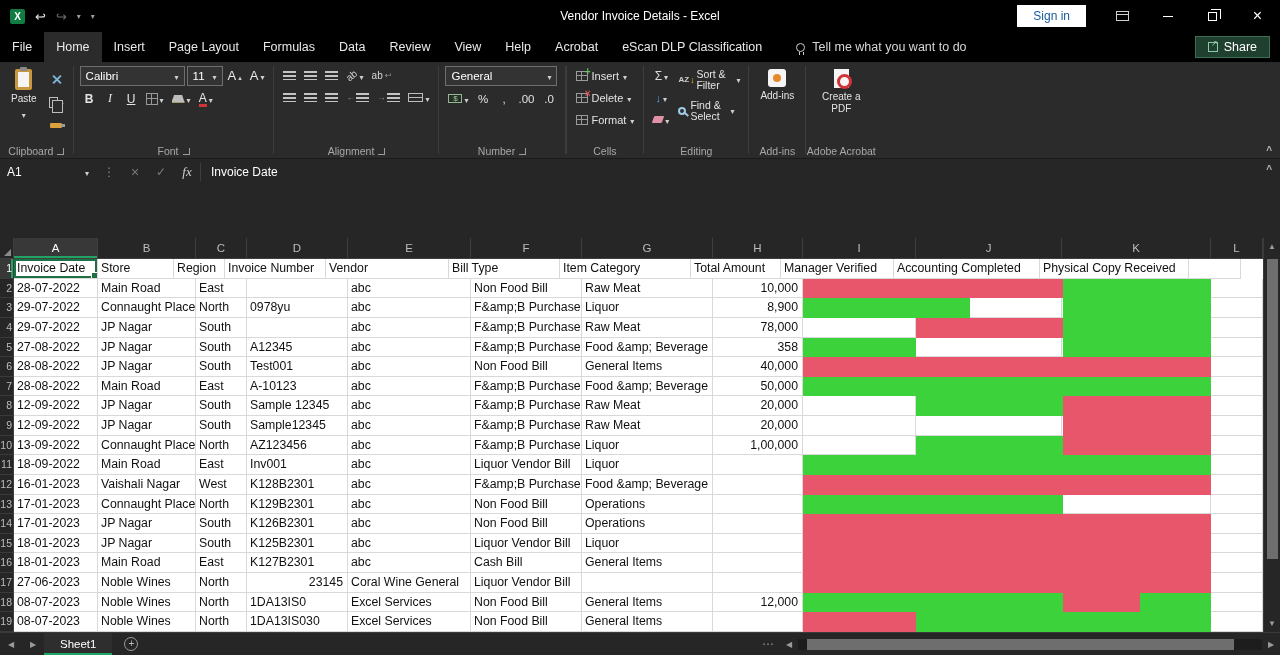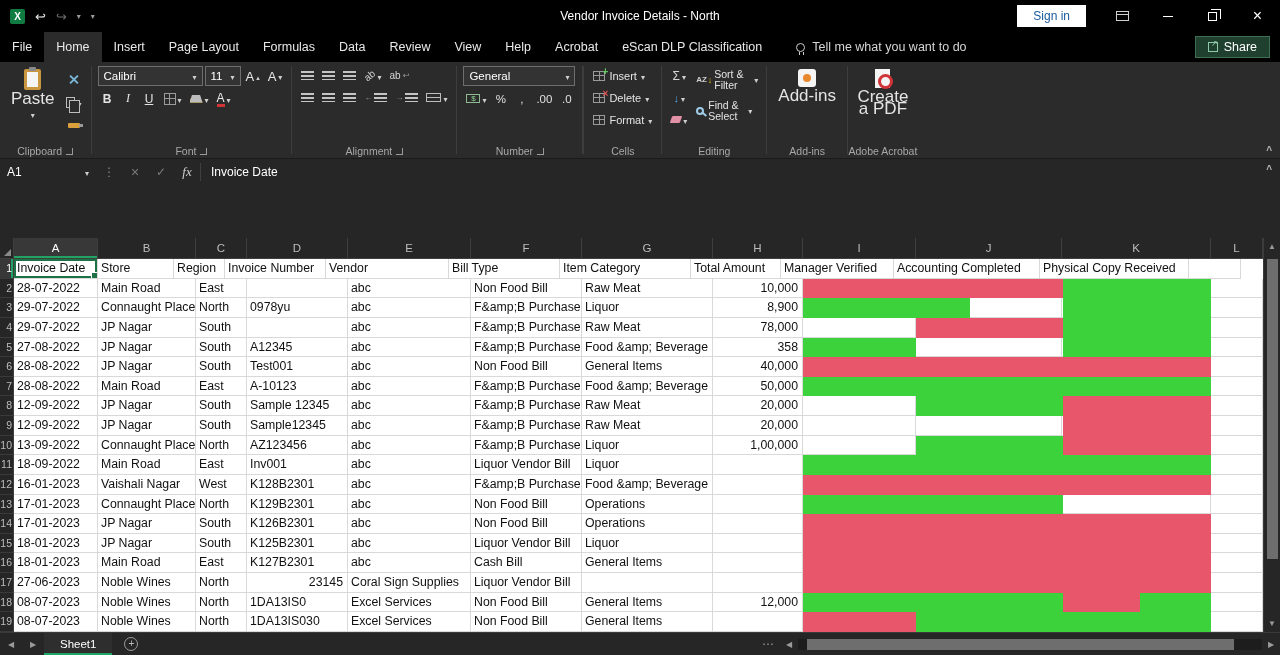"Vendor Invoice Details - North" div.tb-title { text: North -> Excel }
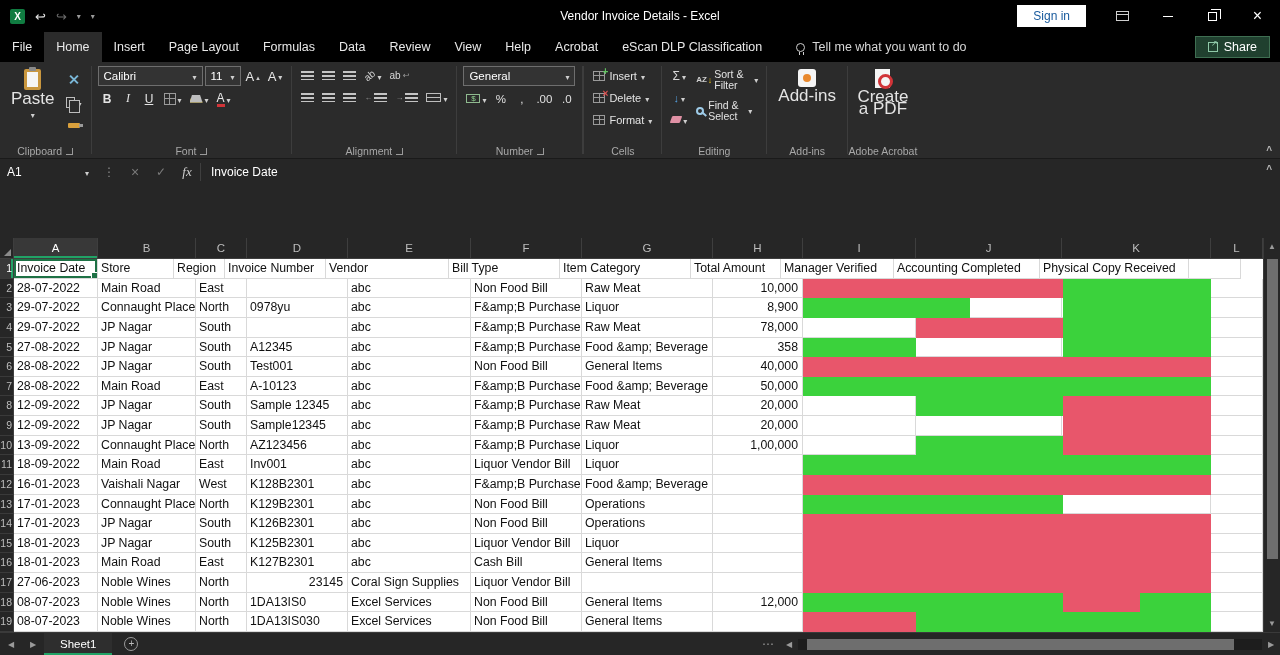"Calibri" .hstack { align-items: center -> none }
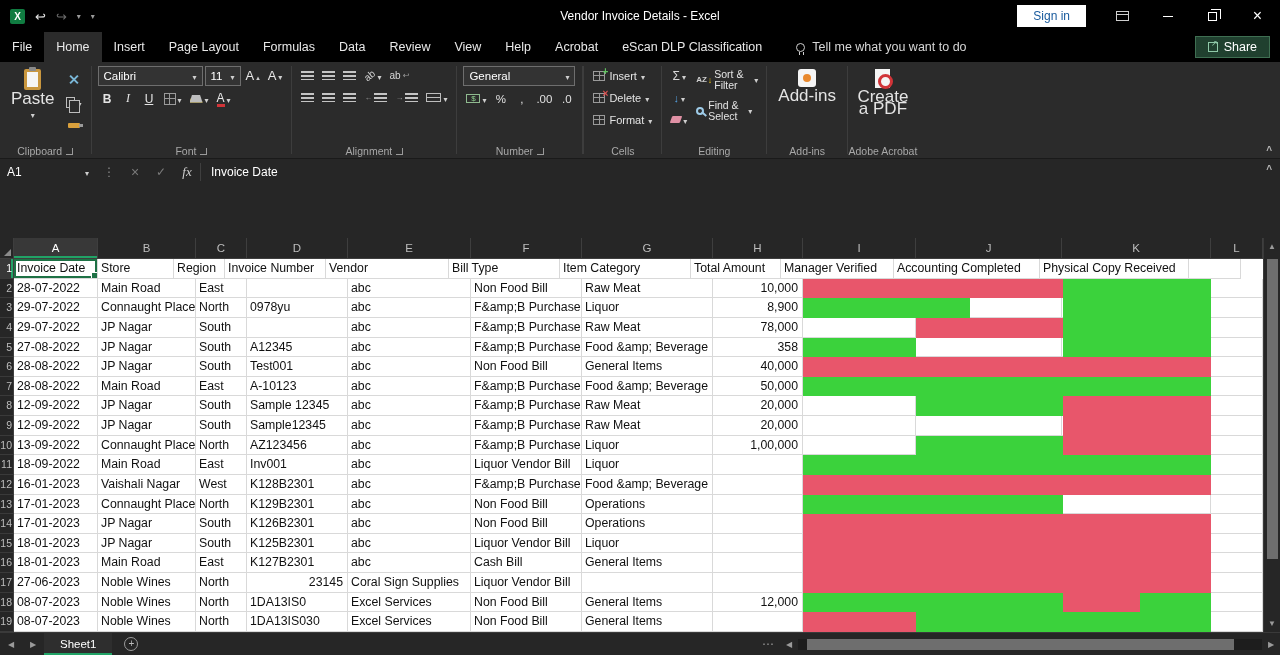"Paste" .bigbtn .blabel { font-size: 17px -> 10px }
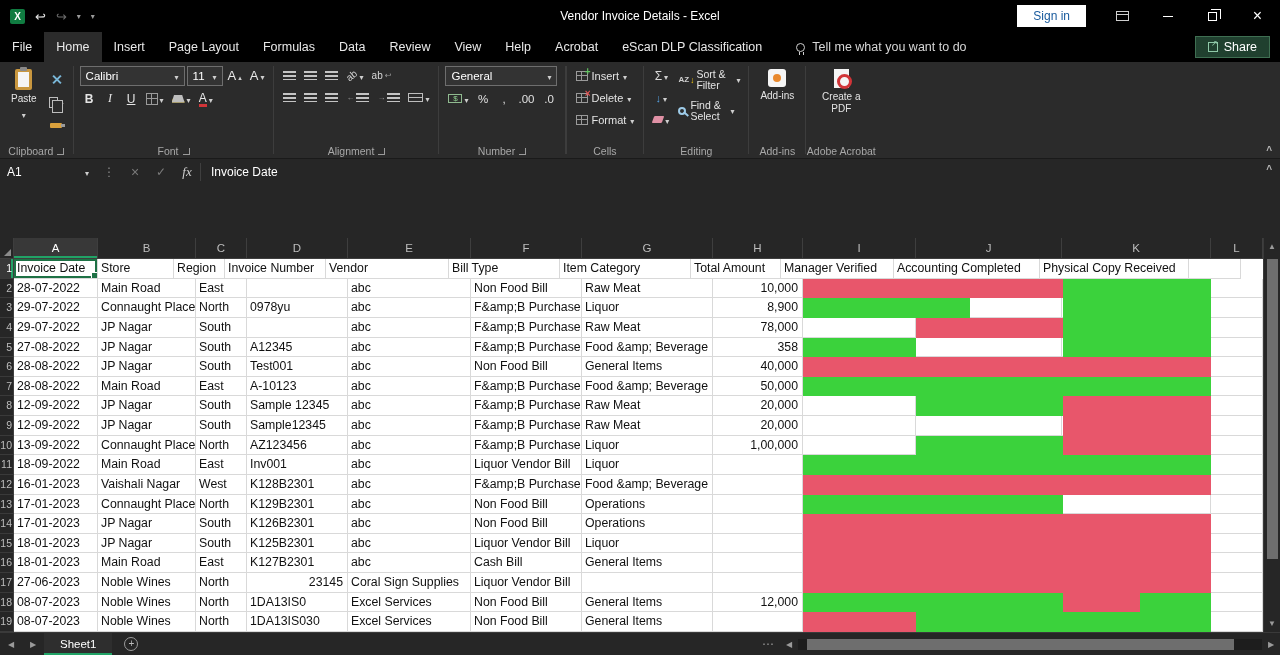"Coral Sign Supplies" div.cell { text: Sign Supplies -> Wine General }
